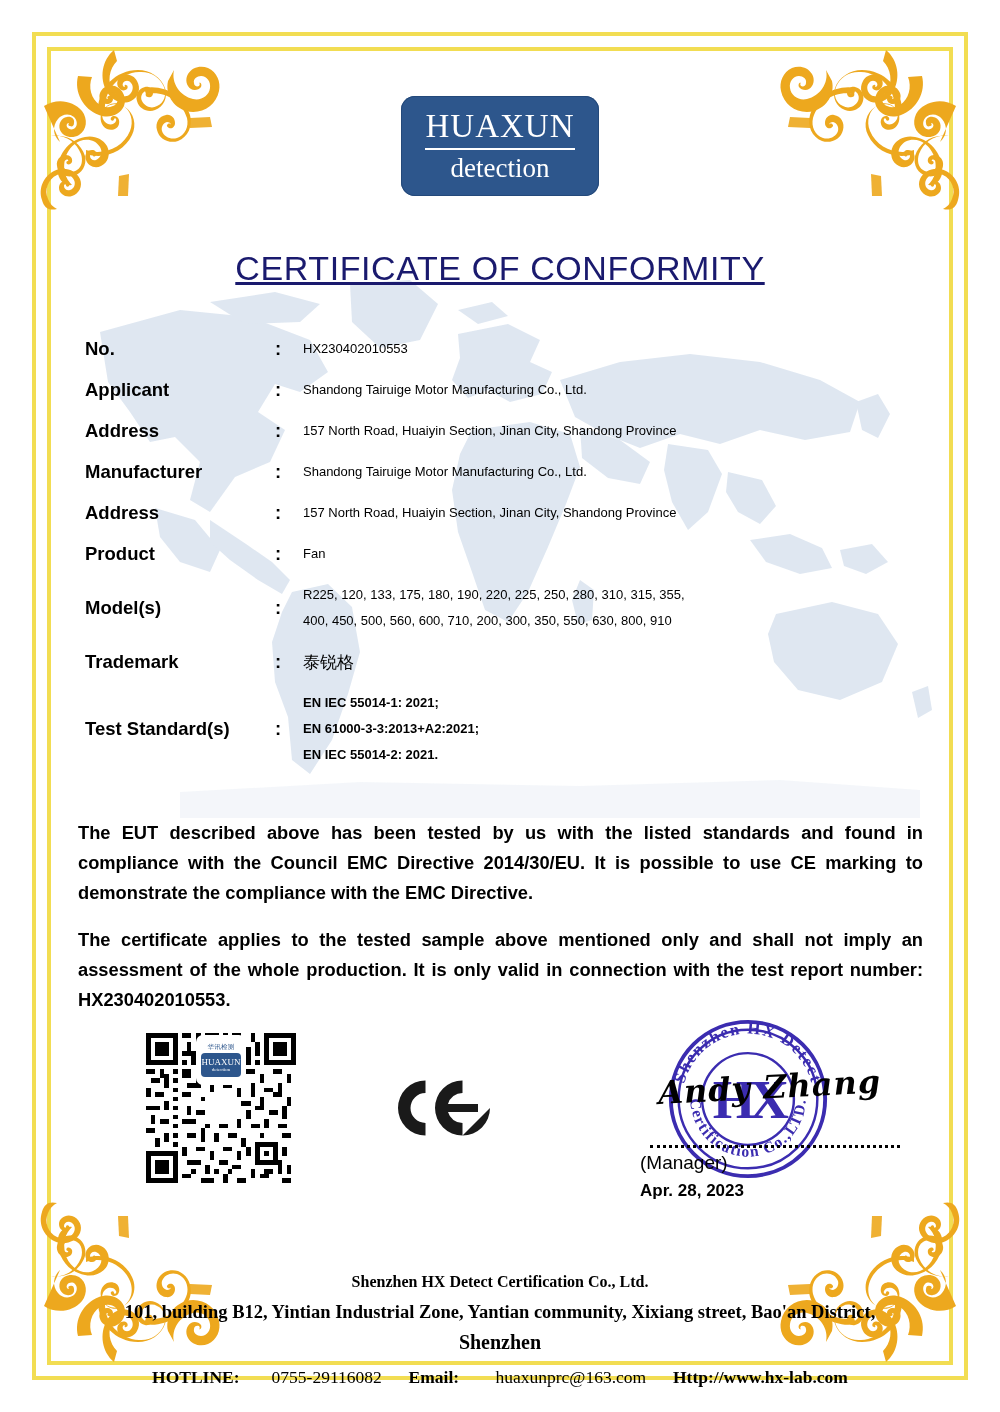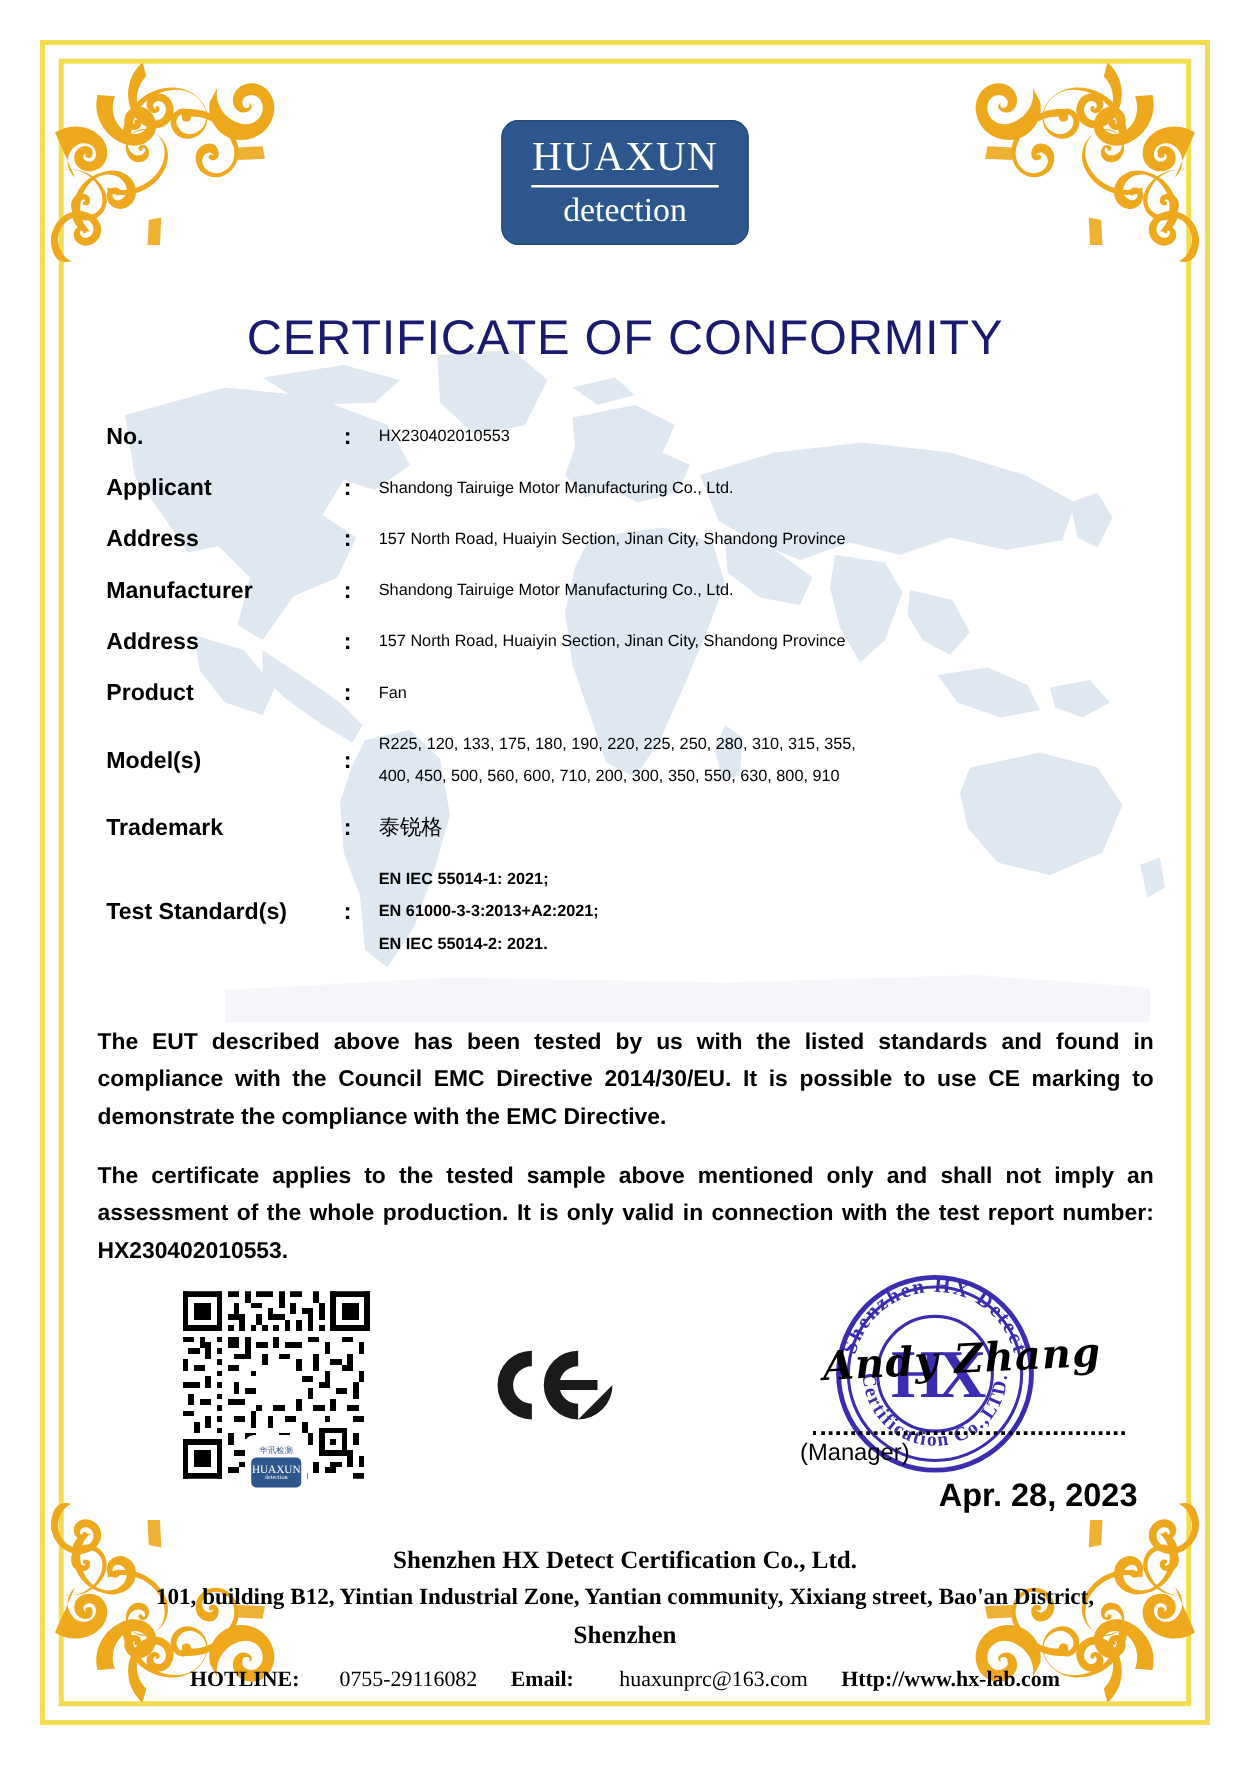"CERTIFICATE OF CONFORMITY" .title { font-size: 39px -> 34px; text-decoration: none -> underline }
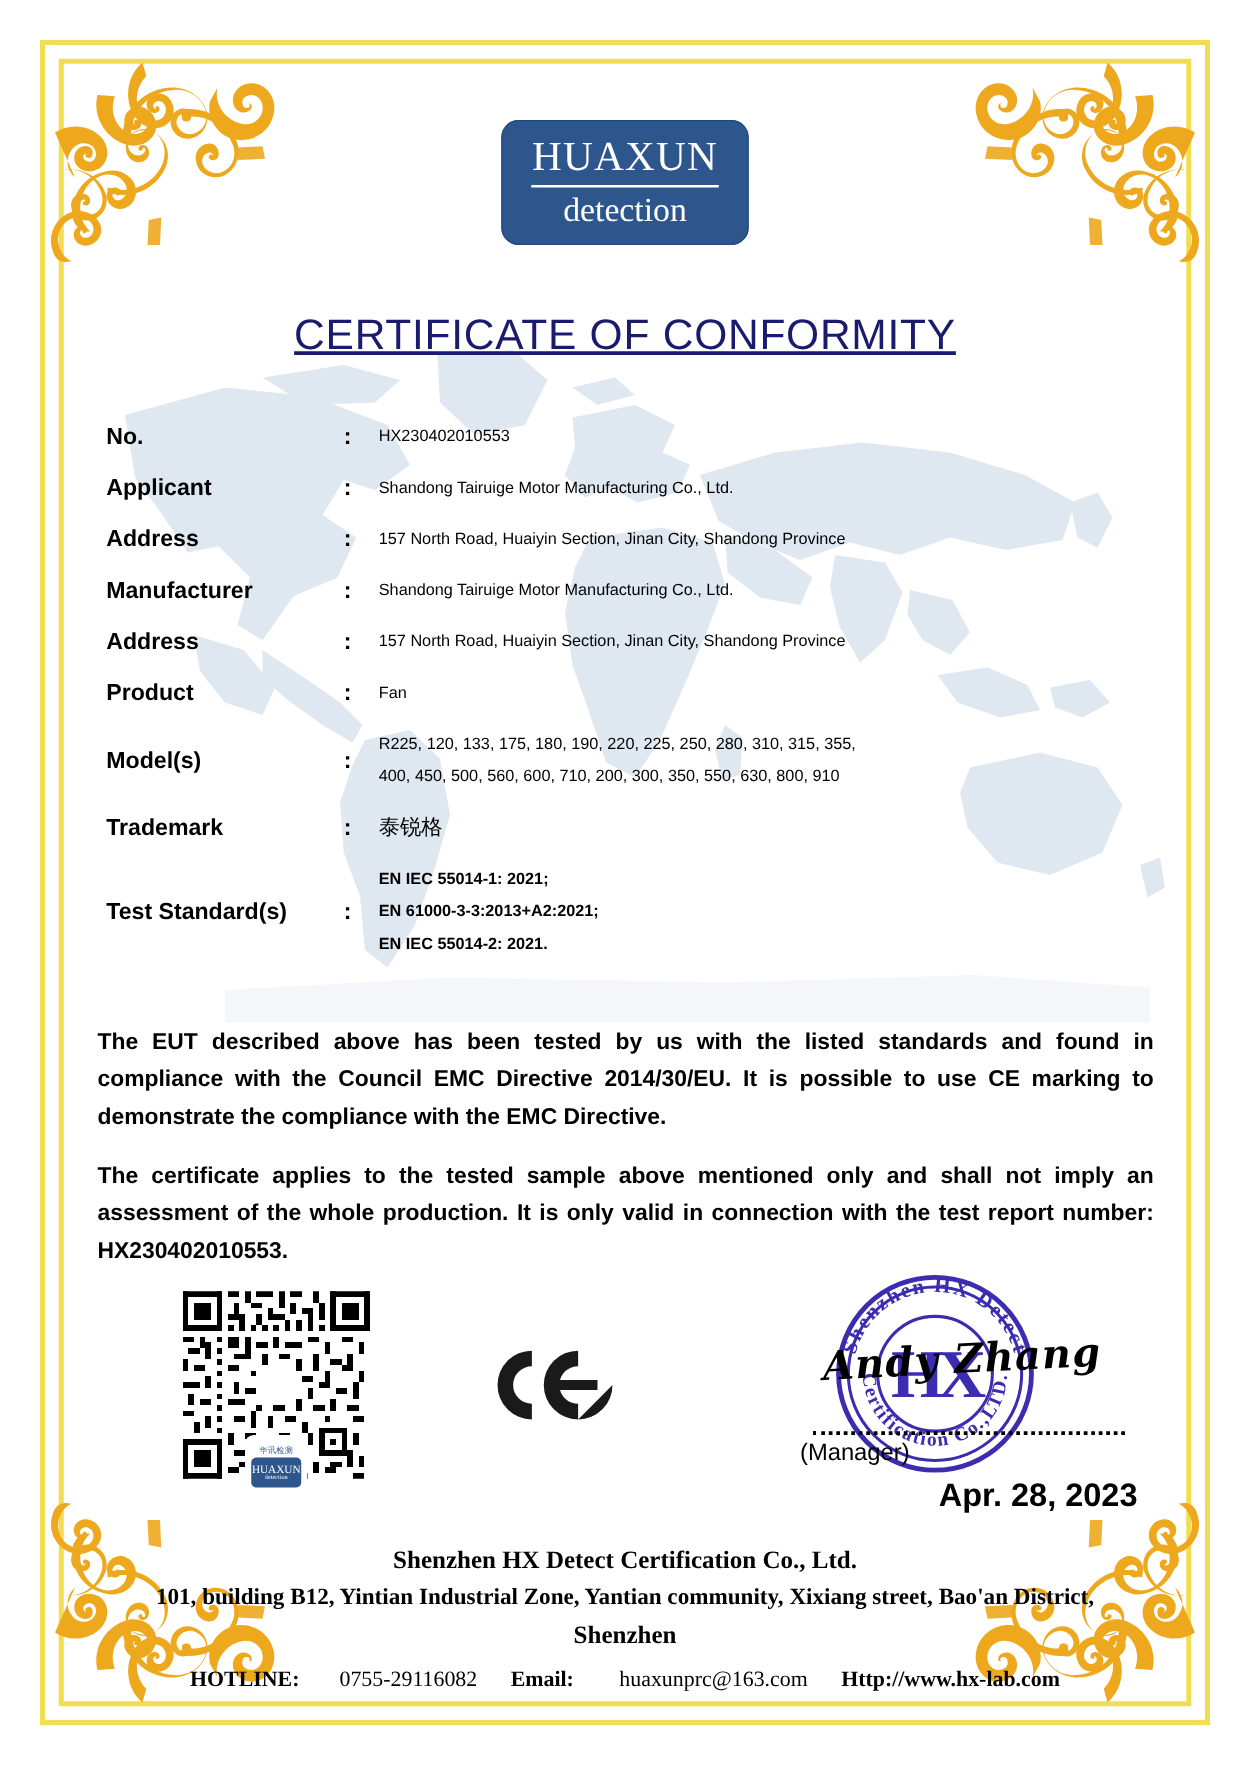"华讯检测" .qr-logo { top: 1148px -> 1035px }
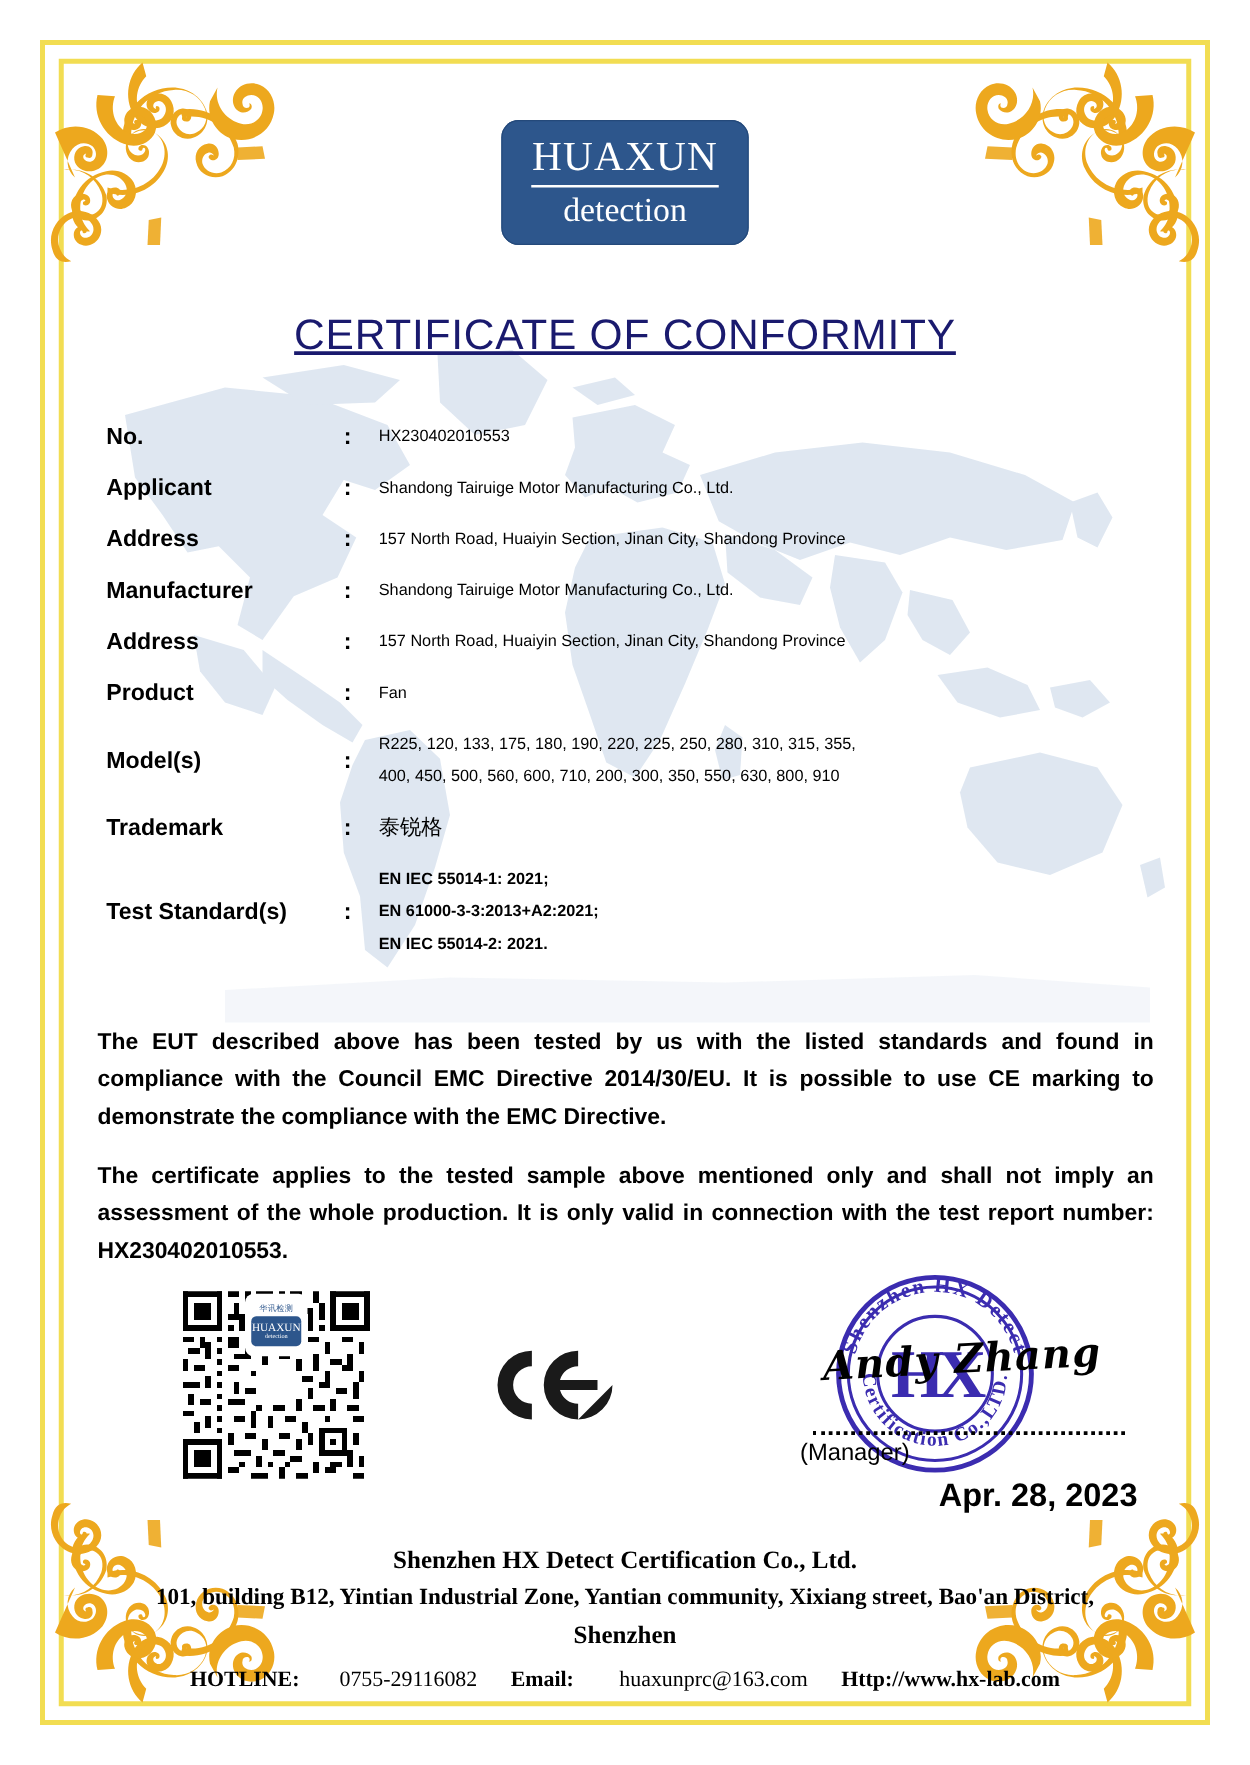"Apr. 28, 2023" .date { font-size: 26px -> 17px; text-align: right -> left }
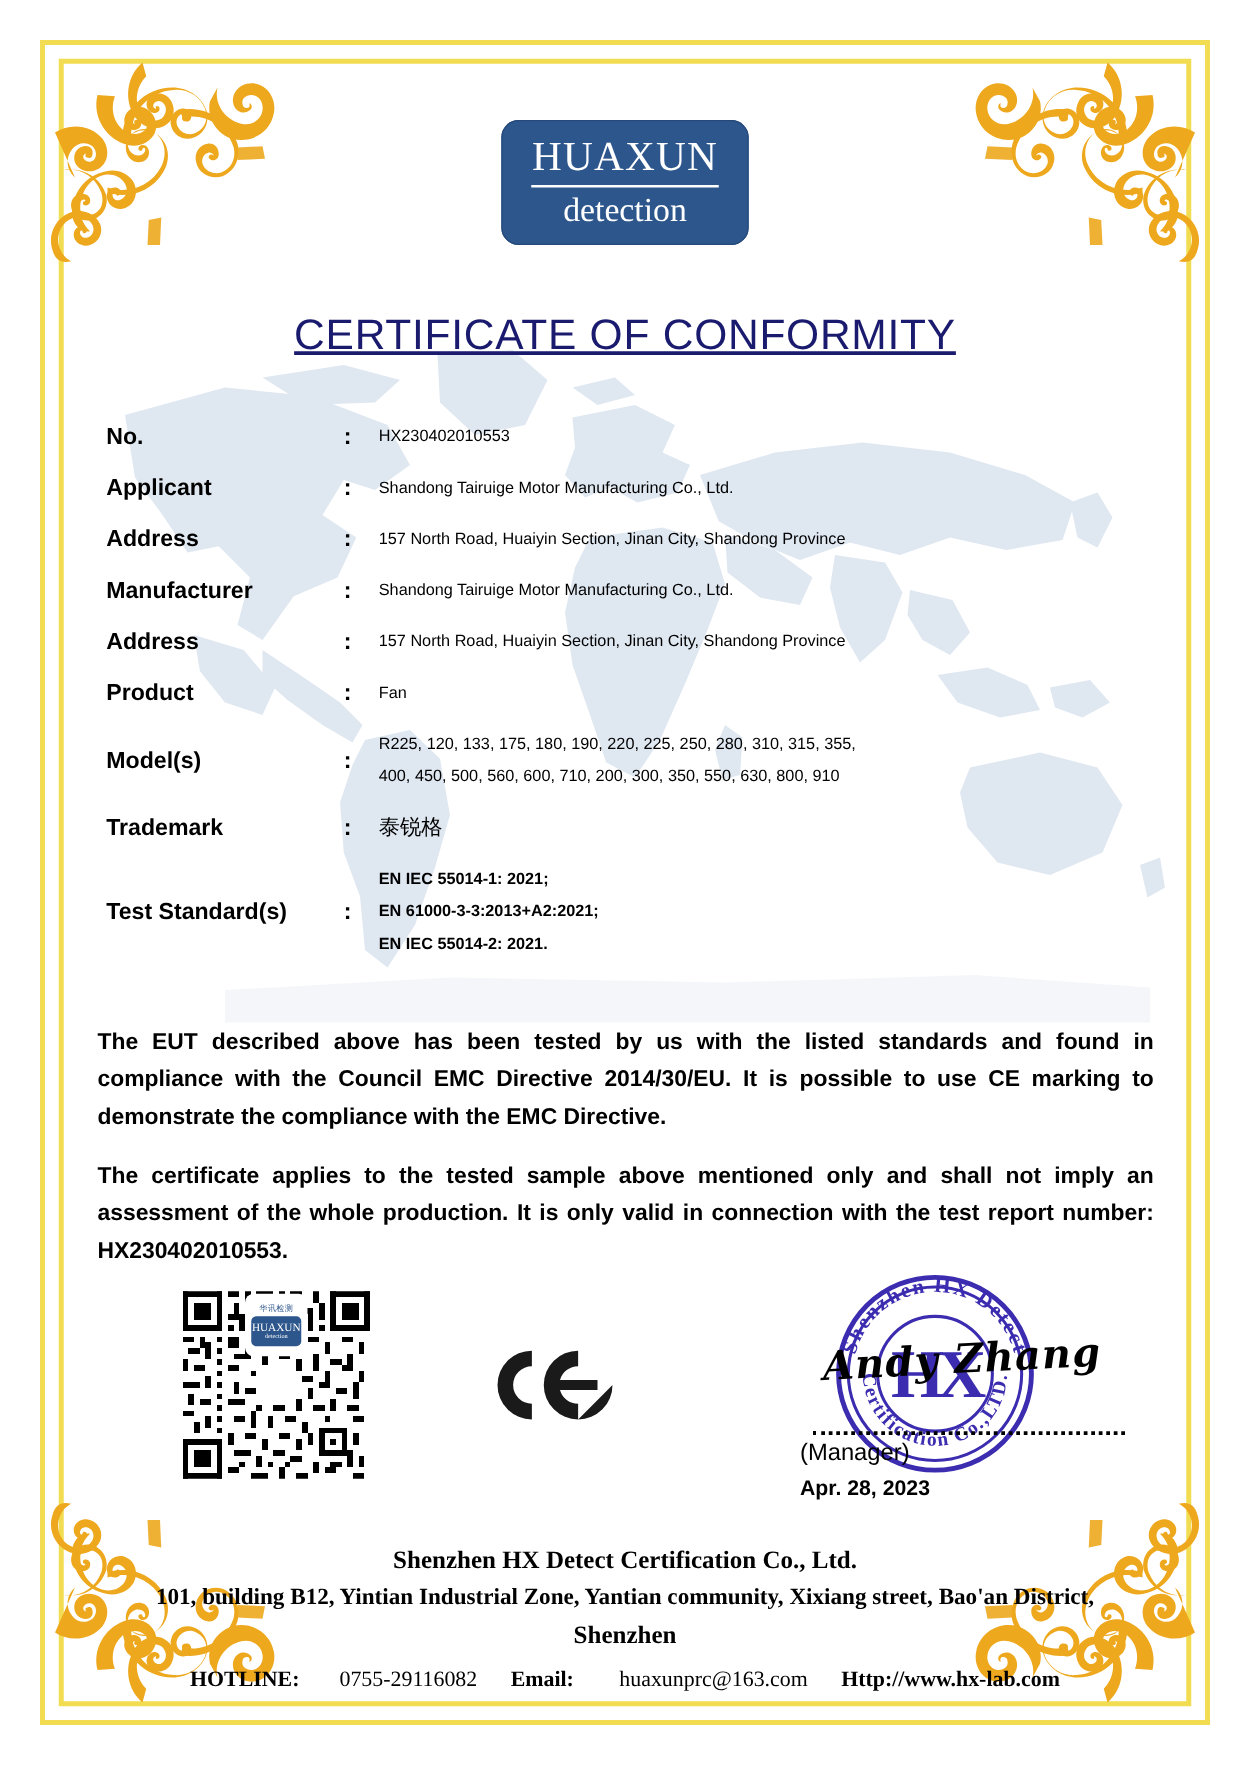"Shenzhen HX Detect Certification Co.," .footer .f1 { font-size: 20px -> 16px; margin-top: none -> 34px }
